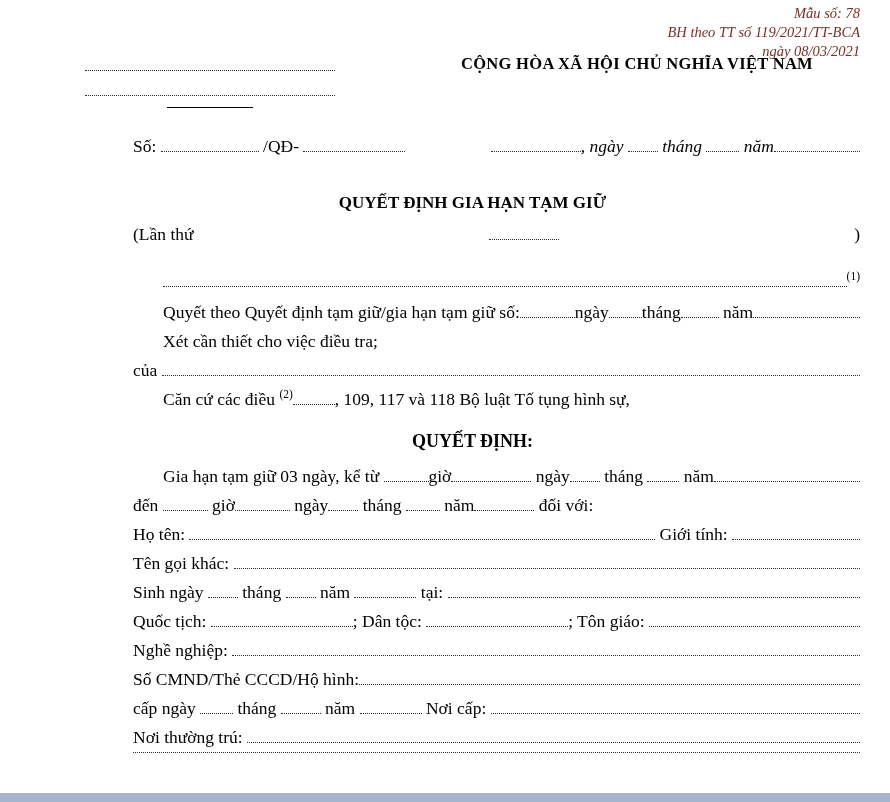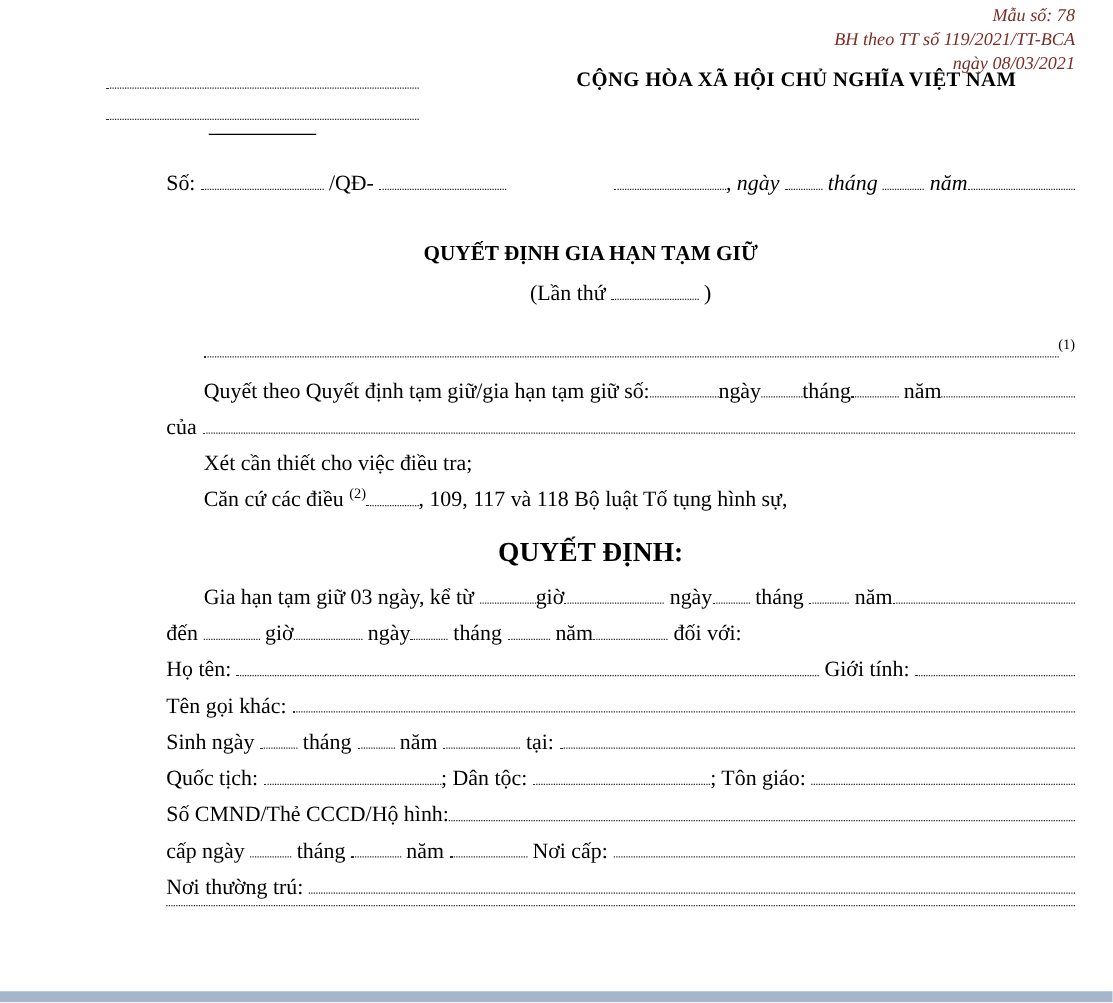"(Lần thứ" .line.center { justify-content: center -> space-between }
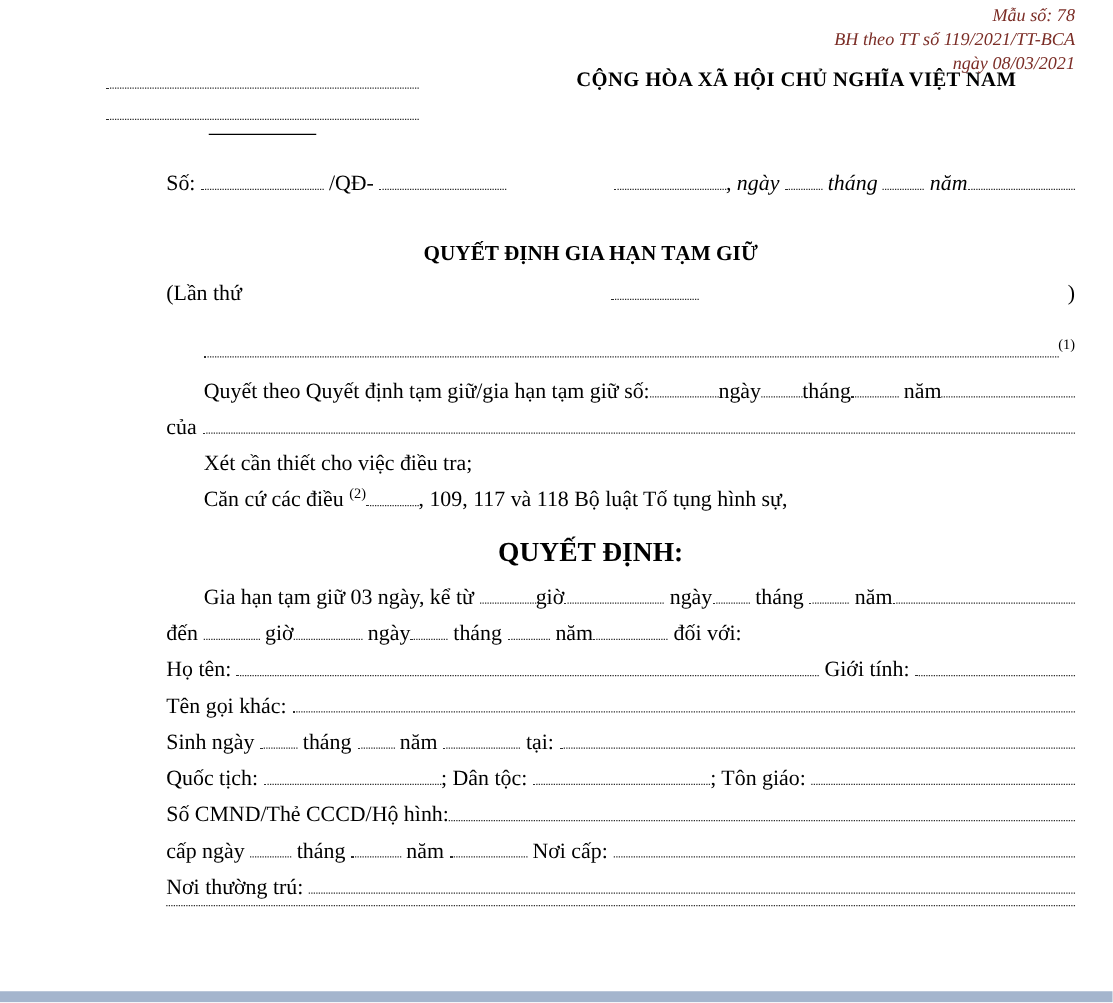"của" div.line { order: before "Xét cần thiết cho việc" -> after "Xét cần thiết cho việc" }
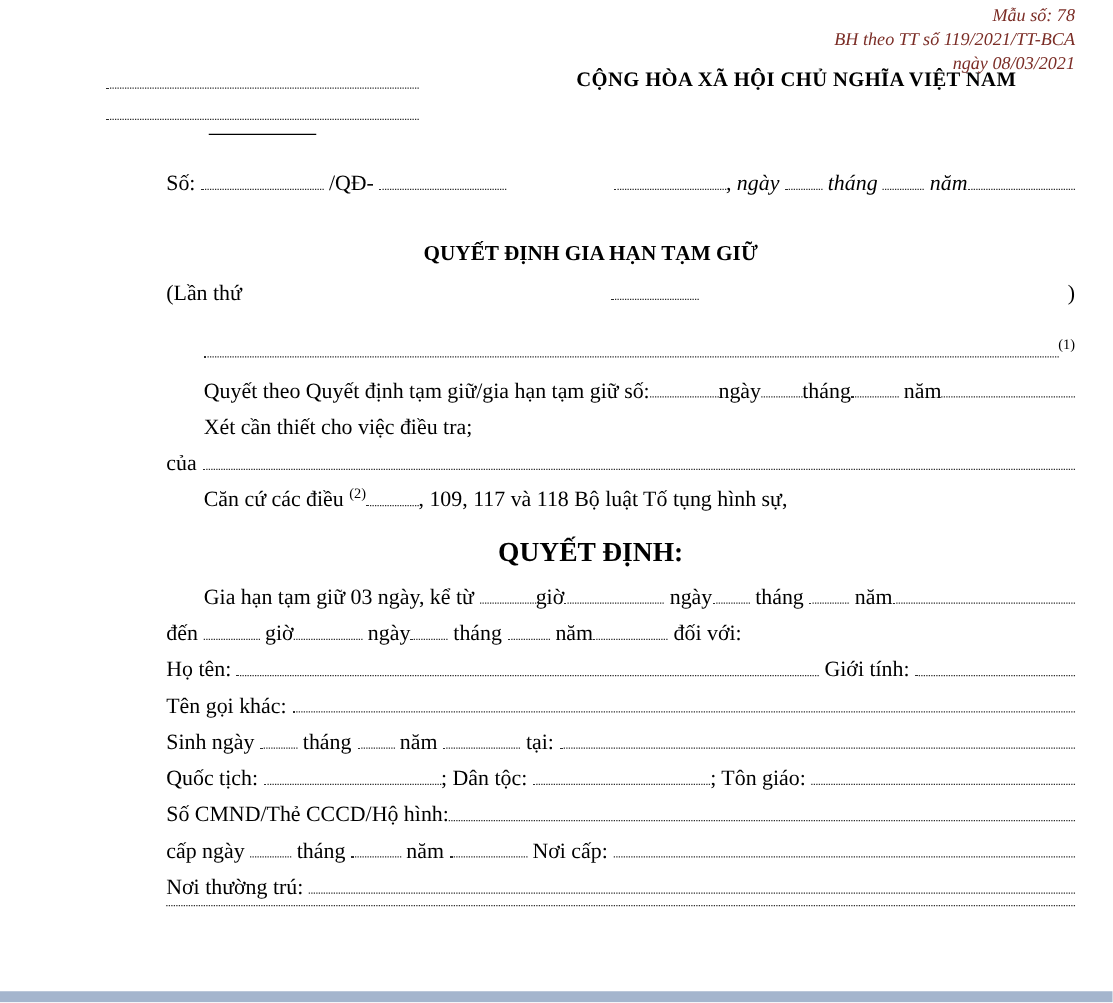"QUYẾT ĐỊNH:" .decision-heading { font-size: 22px -> 18px }
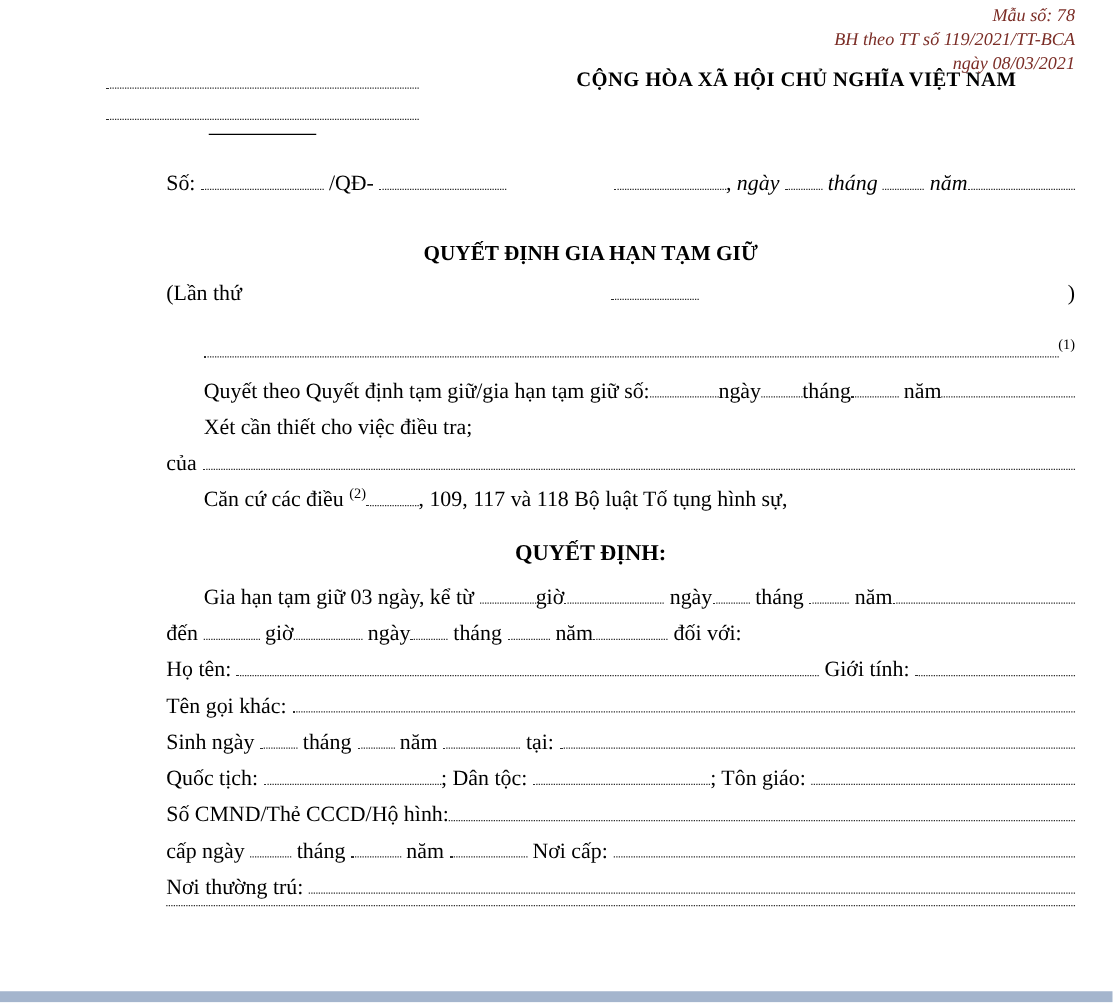"Nghề nghiệp:" div.line { html: none -> <div> <span>Nghề nghiệp: </span> <span></span> </div> }
